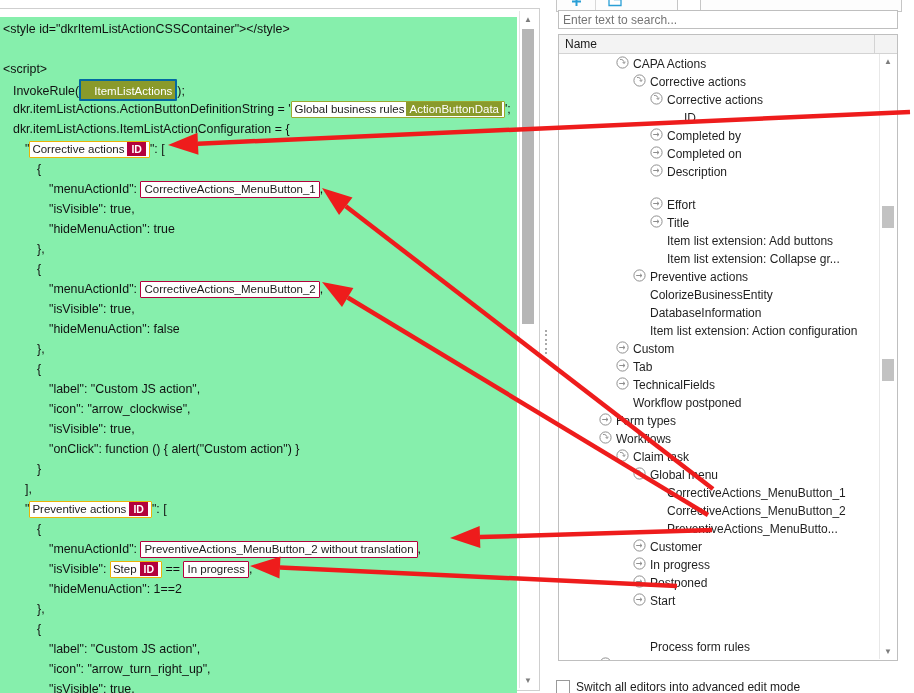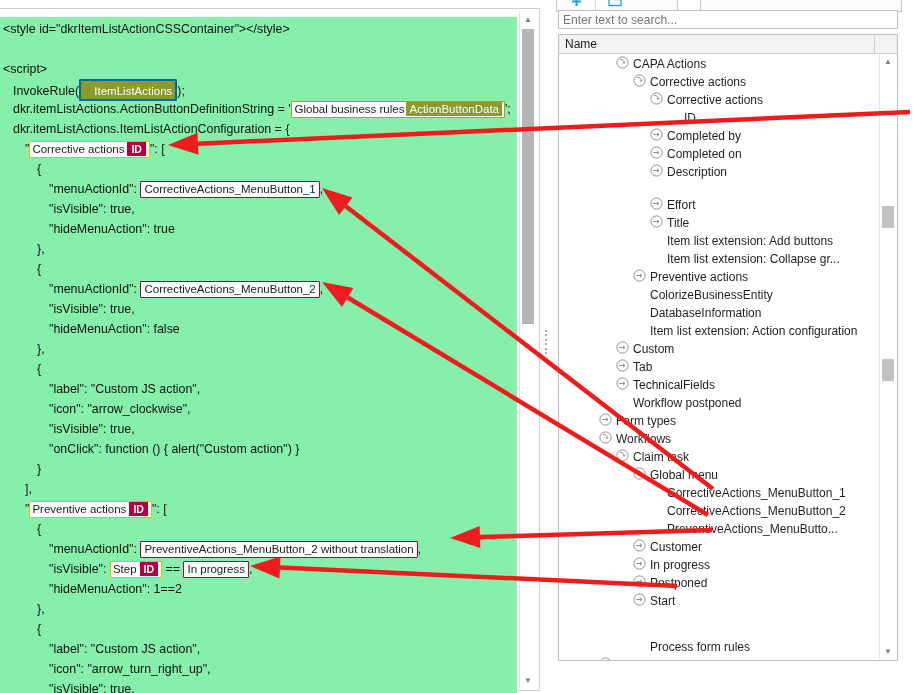"Switch all editors into advanced" div.adv { html: none -> <div> <span></span> <span>Switch all editors into advanced edit mode</span> </div> }
